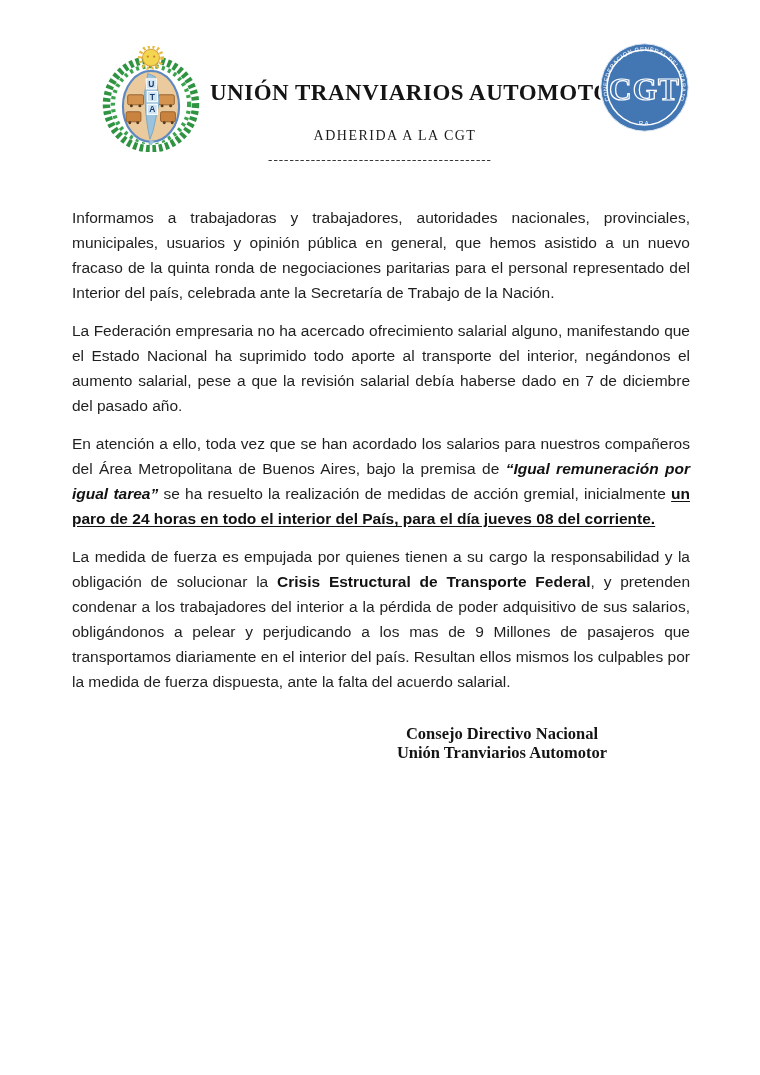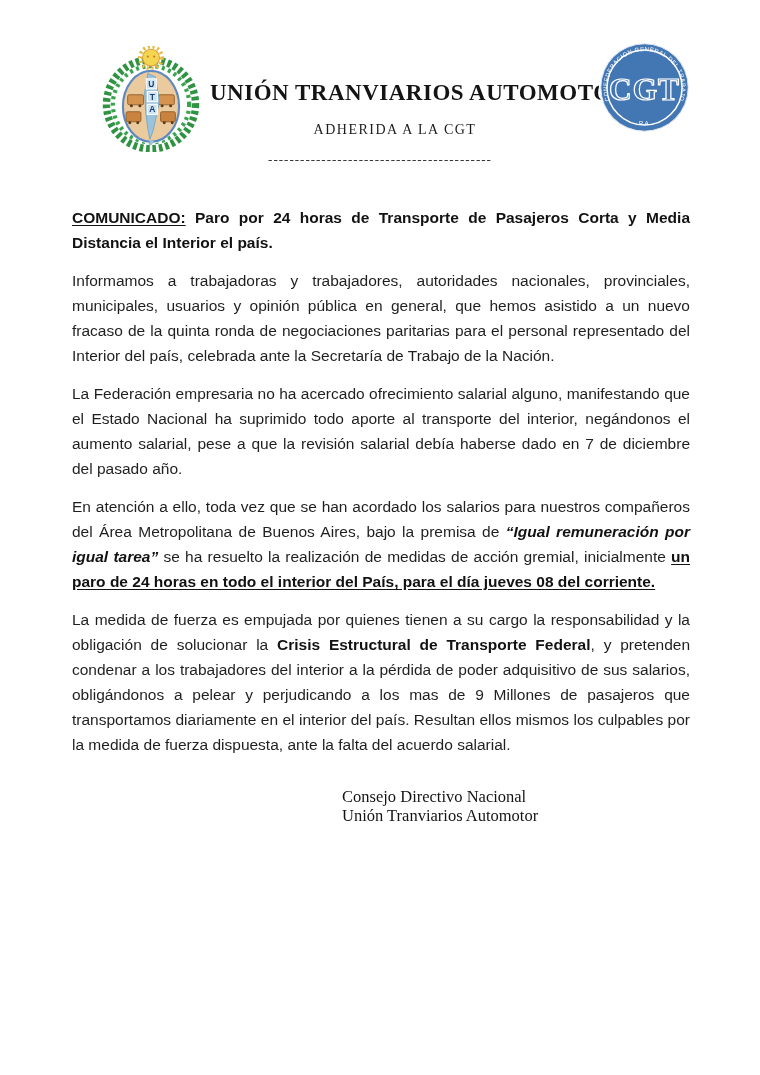"ADHERIDA A LA CGT" .doc-subtitle { margin-top: 16px -> 22px }
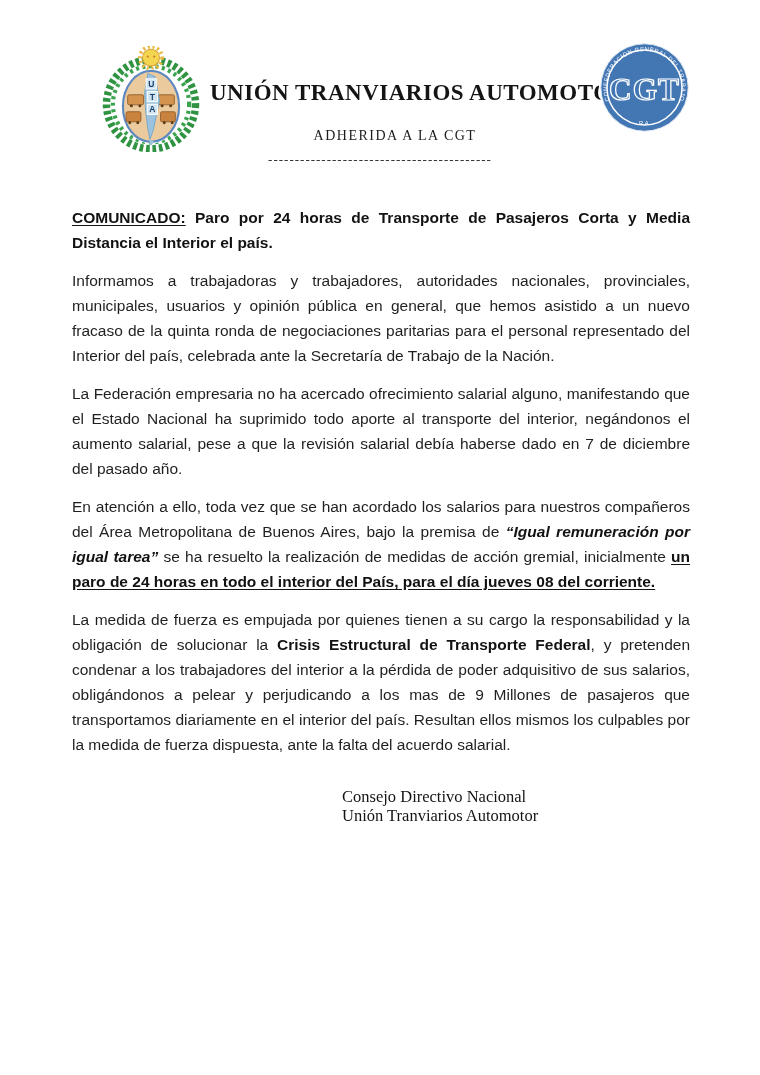"COMUNICADO: Paro por 24 horas" p { html: <p><span>COMUNICADO:</span><span> Paro por 24 horas de Transporte de Pasajeros Corta y Media Distancia el Interior el país.</span></p> -> none }
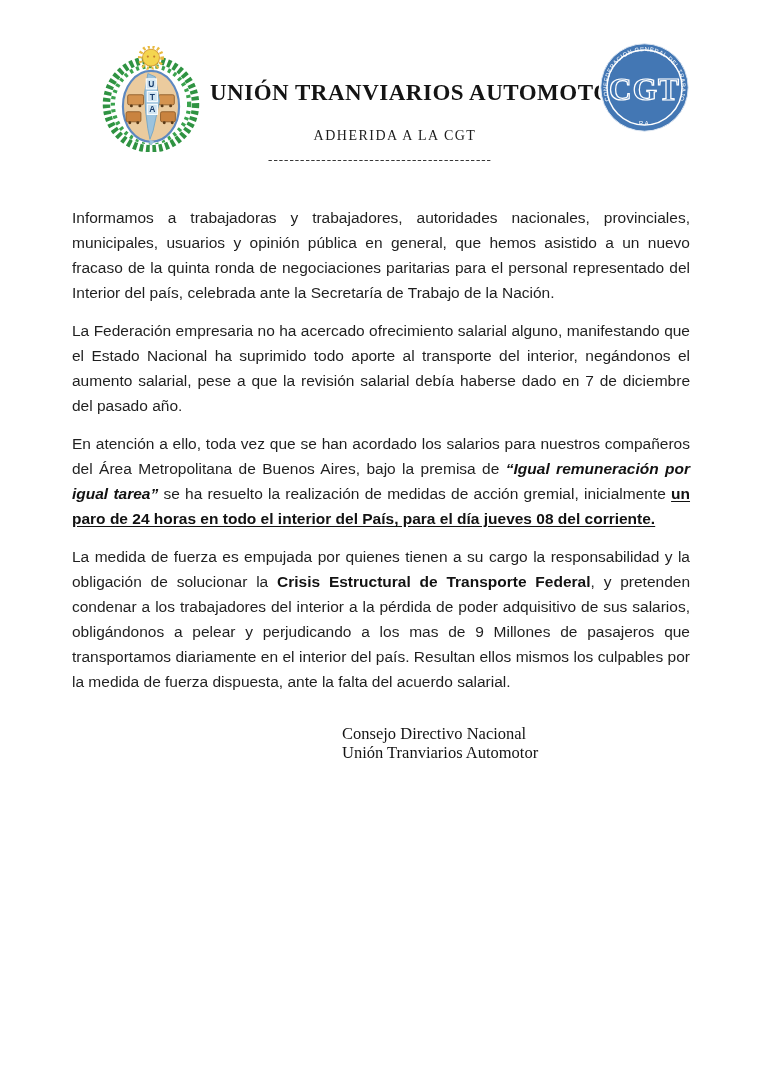"Consejo Directivo Nacional" .signature { font-weight: normal -> bold; text-align: none -> center }
